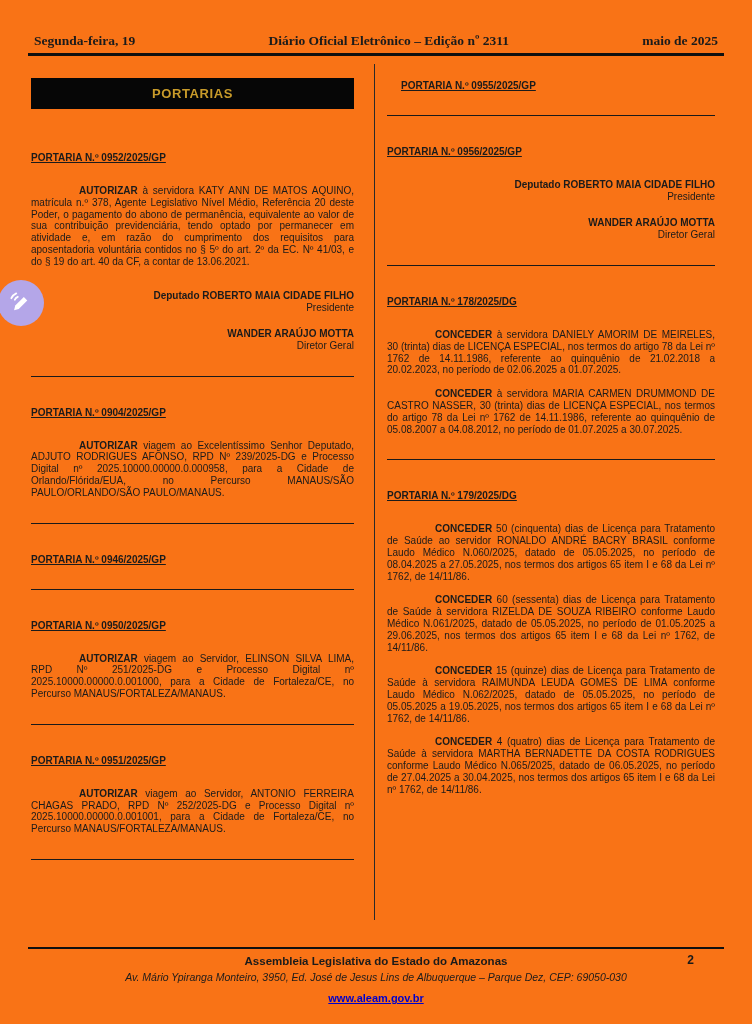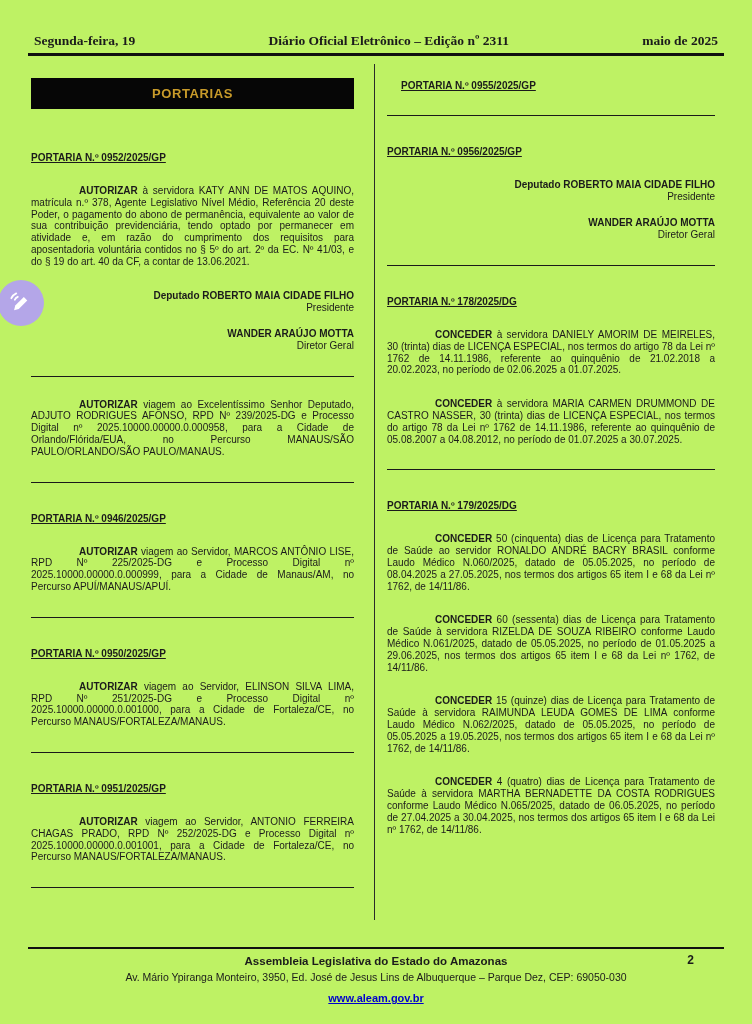"Segunda-feira, 19" .page { background: #bef264 -> #f97316 }
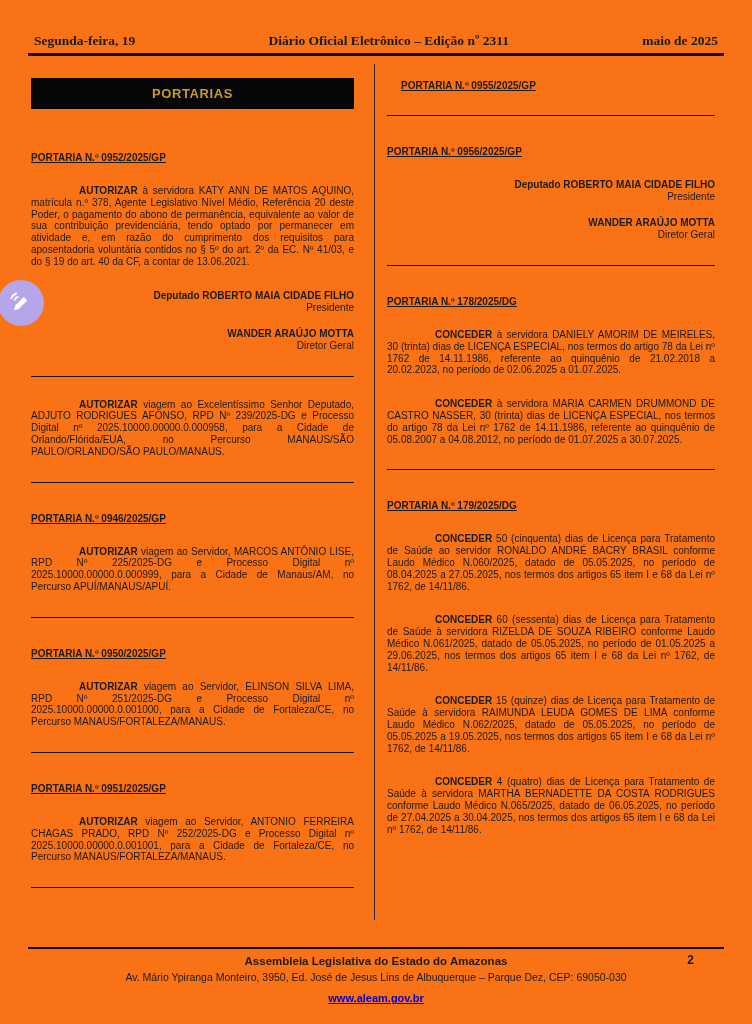"CONCEDER à servidora MARIA CARMEN" .body + .body { margin-top: 22px -> 12px }
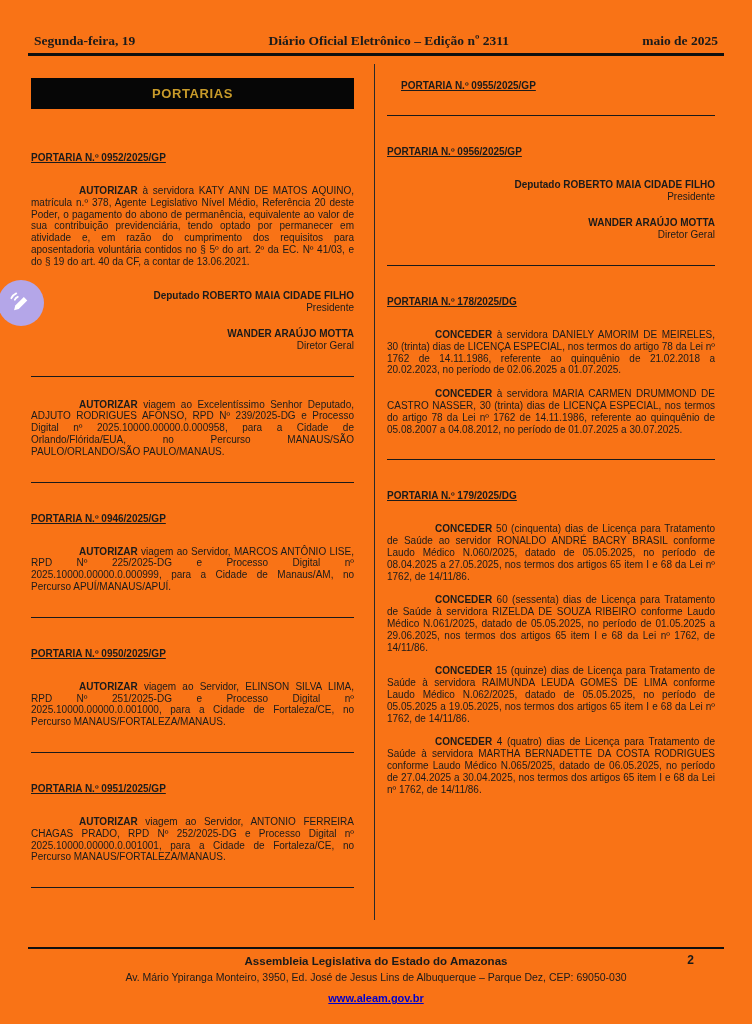"PORTARIA N.º 0904/2025/GP" div.sec-head { html: none -> <div>PORTARIA N.º 0904/2025/GP</div> }
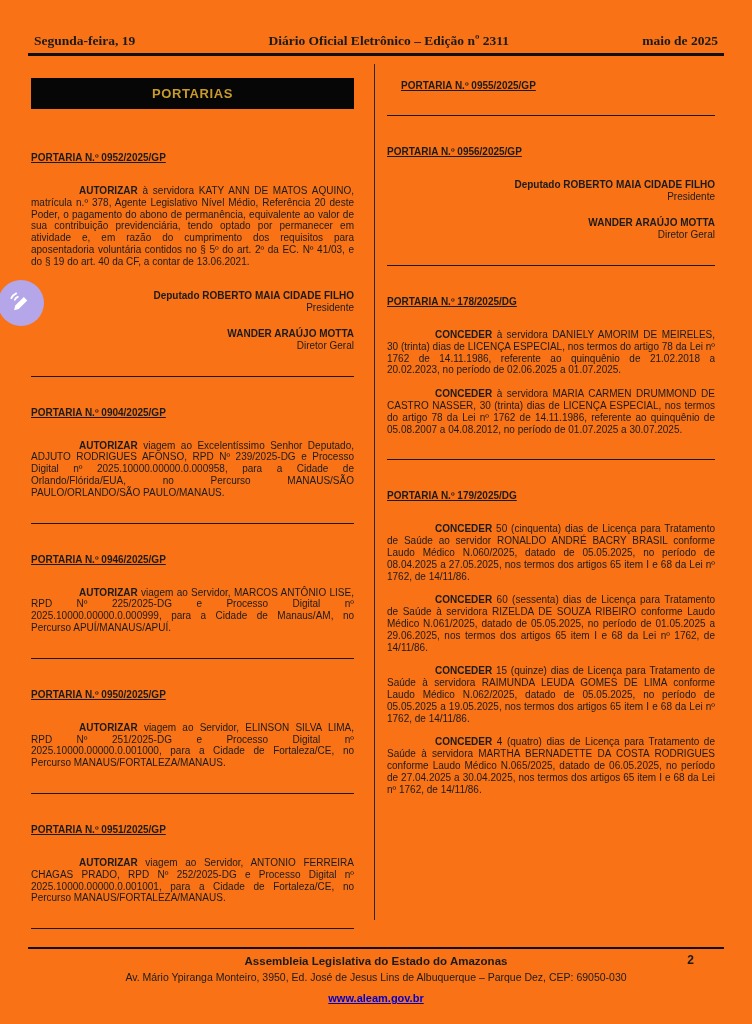"AUTORIZAR viagem ao Servidor, MARCOS" p.body { html: <p><b>AUTORIZAR</b><span> viagem ao Servidor, MARCOS ANTÔNIO LISE, RPD Nº 225/2025-DG e Processo Digital nº 2025.10000.00000.0.000999, para a Cidade de Manaus/AM, no Percurso APUÍ/MANAUS/APUÍ.</span></p> -> none }
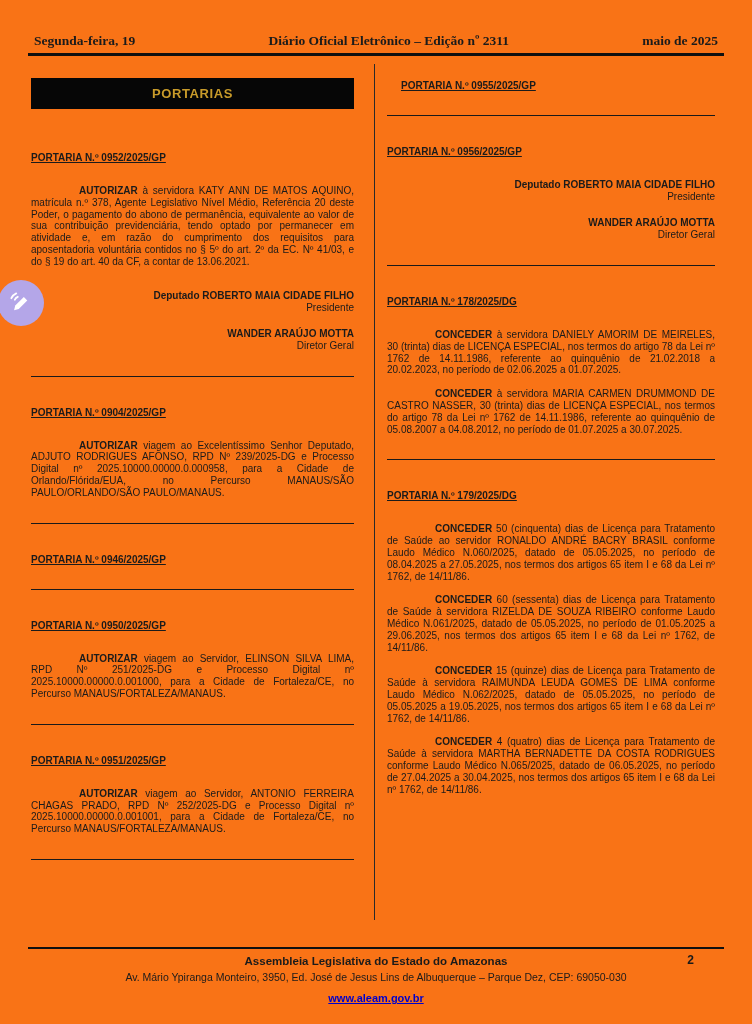"Av. Mário Ypiranga Monteiro, 3950," .footer-address { font-style: none -> italic }
